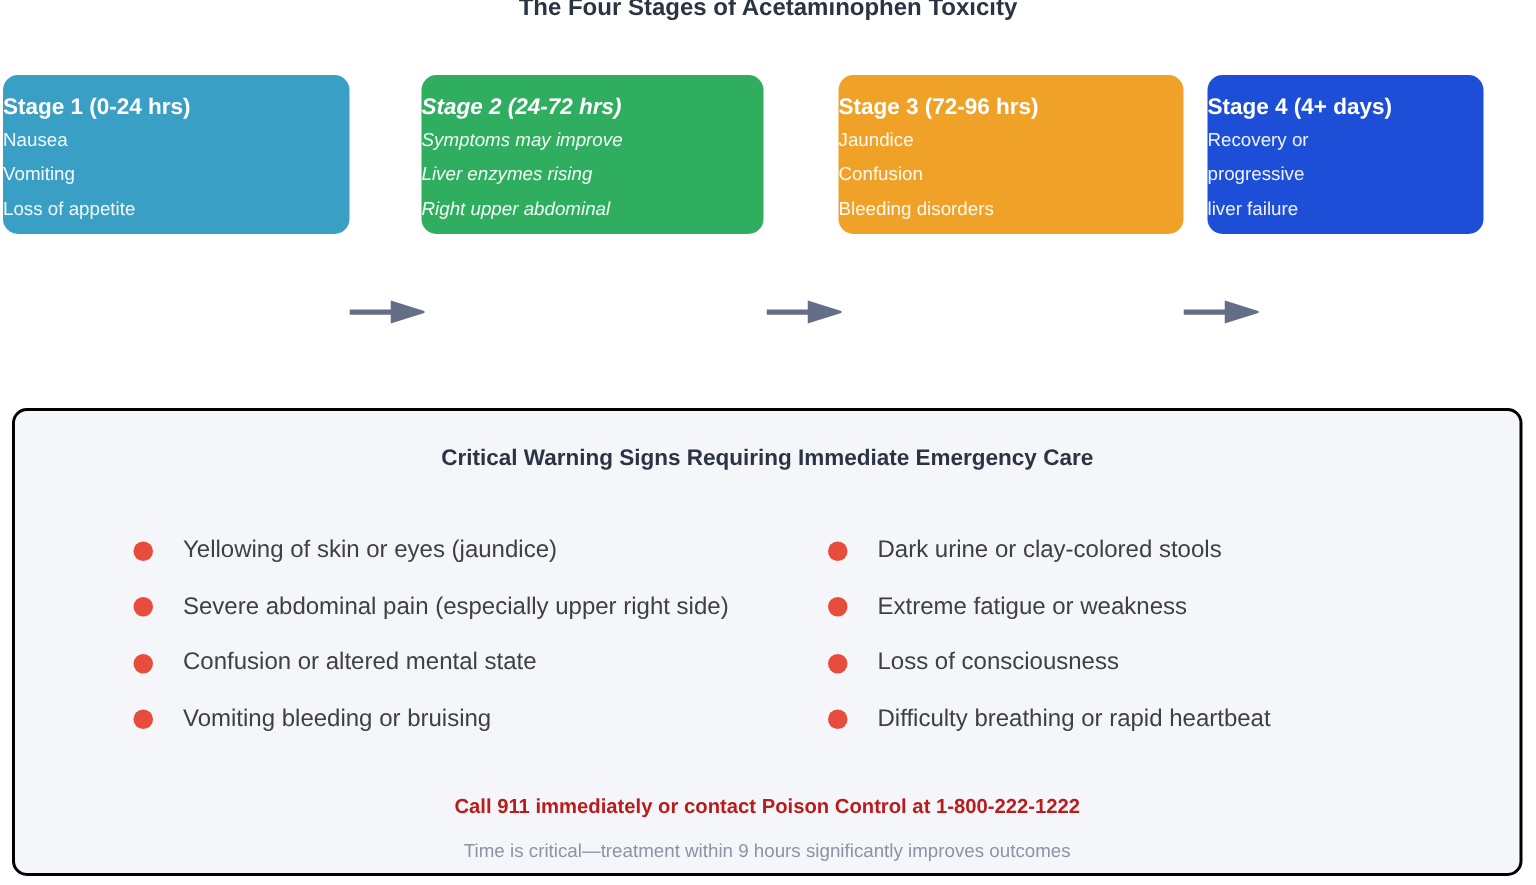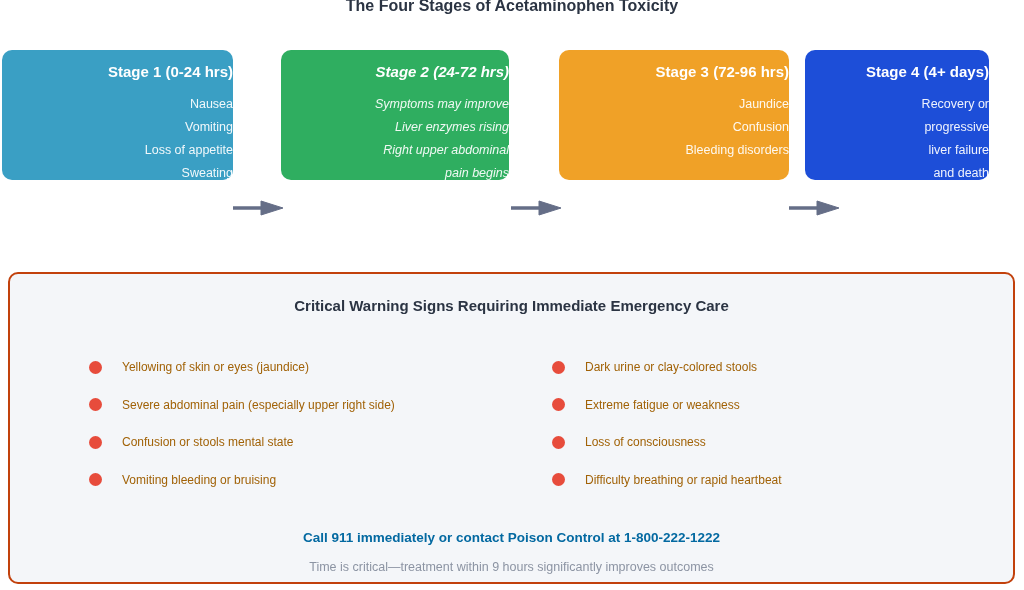"Stage 1 (0-24 hrs)" .card { height: 130px -> 106px; text-align: right -> left }
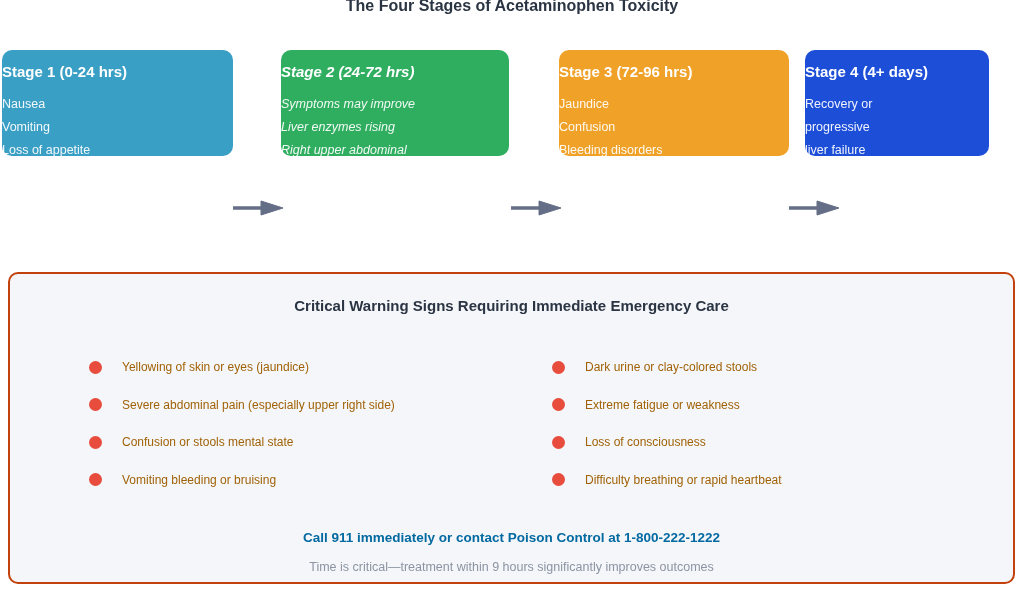"Nausea" .card-items { margin-top: 11px -> 0 }
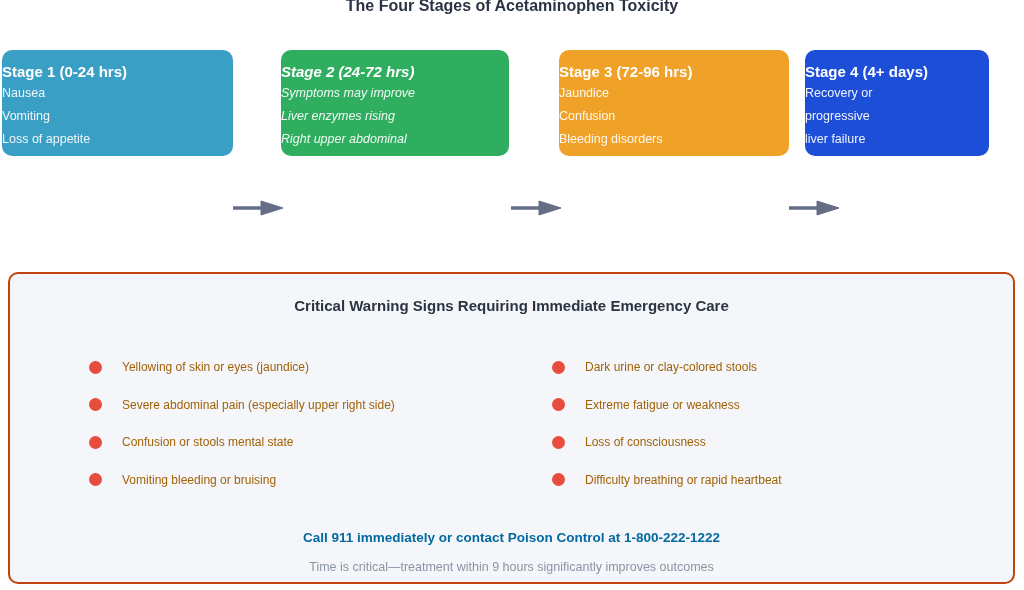"Critical Warning Signs Requiring" .warning-box { border: 2px solid #c2410c -> 2px solid #000000 }
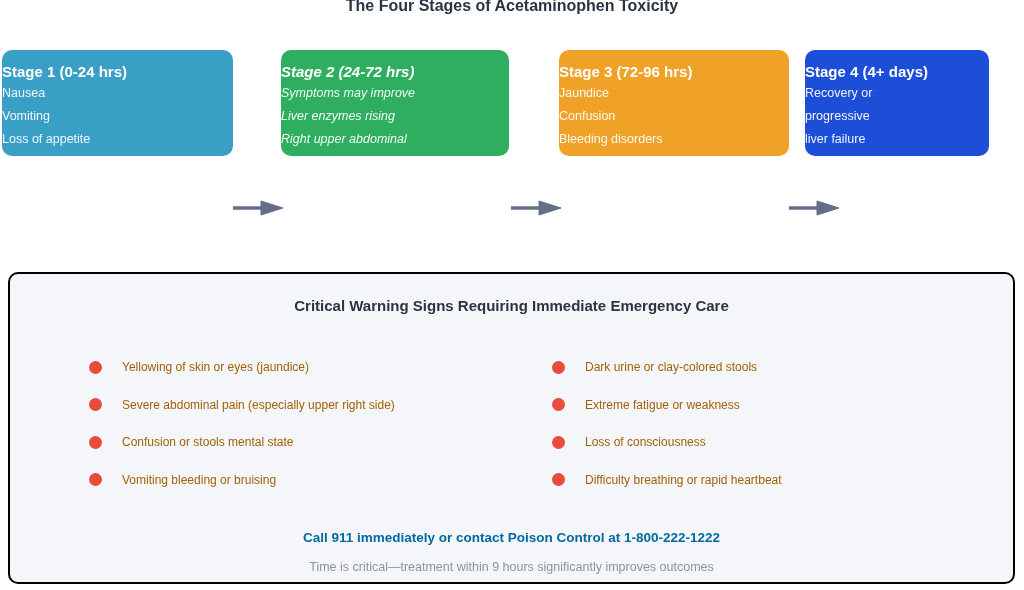"Yellowing of skin or eyes" .bullet-text { color: #a16207 -> #404040; font-size: 12px -> 16px }
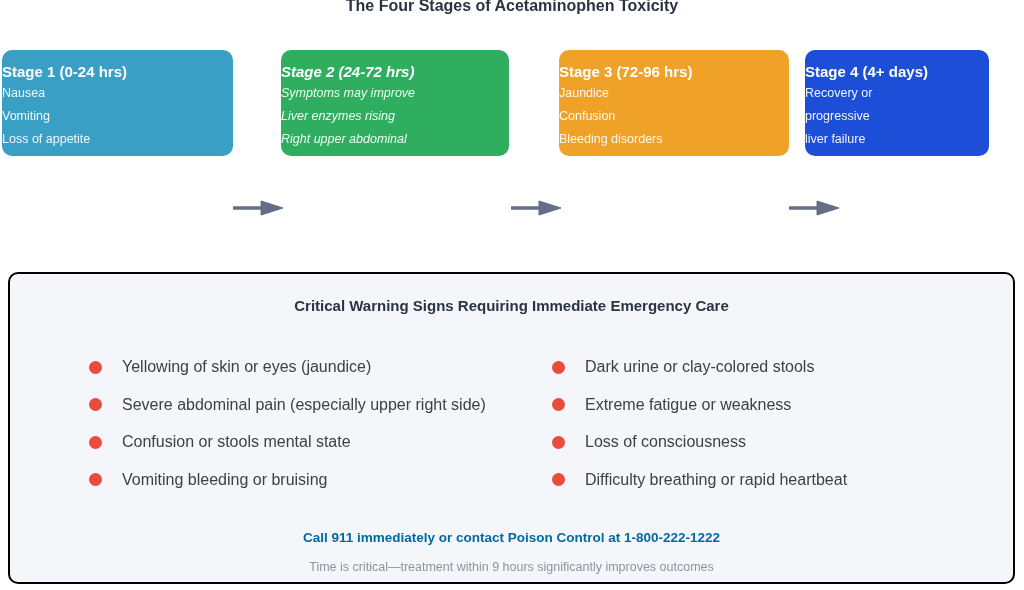"Confusion or stools mental state" span.bullet-text { text: stools -> altered }
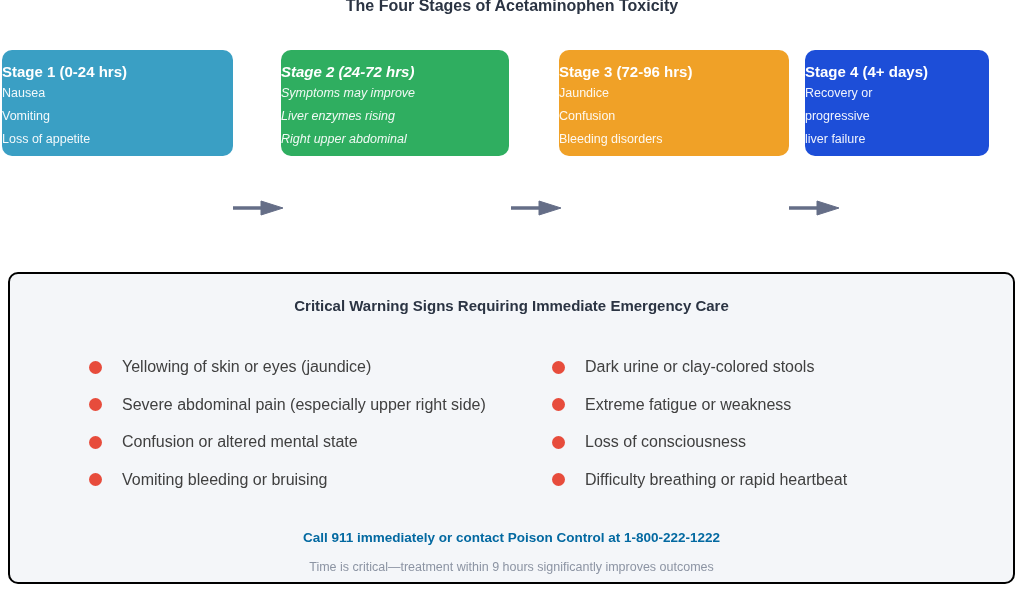"Call 911 immediately or contact" div.emergency-line { color: #0369a1 -> #b91c1c }
